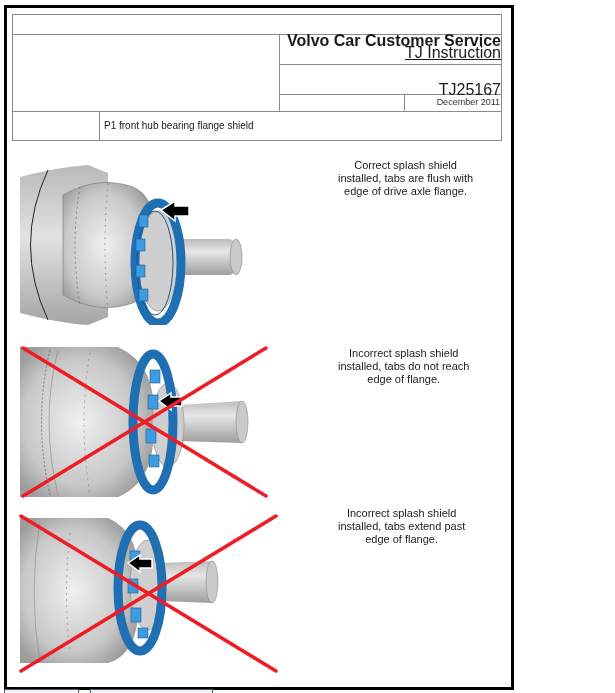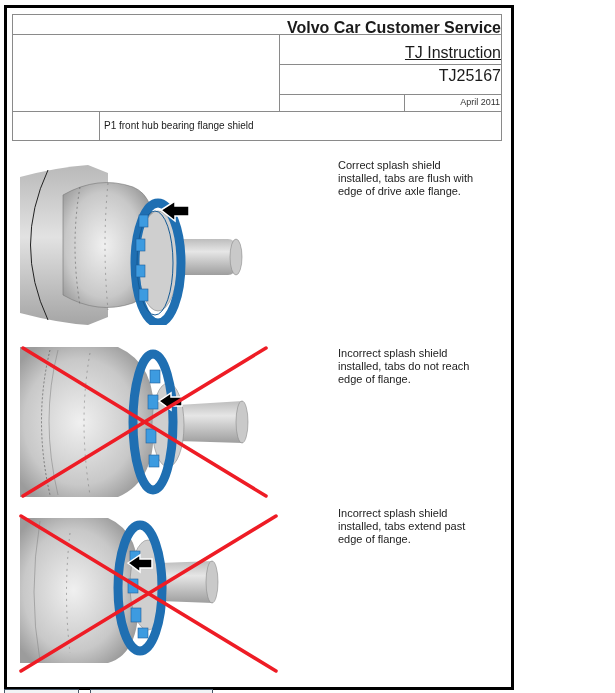"Volvo Car Customer Service" div.txt { top: 18px -> 31px }
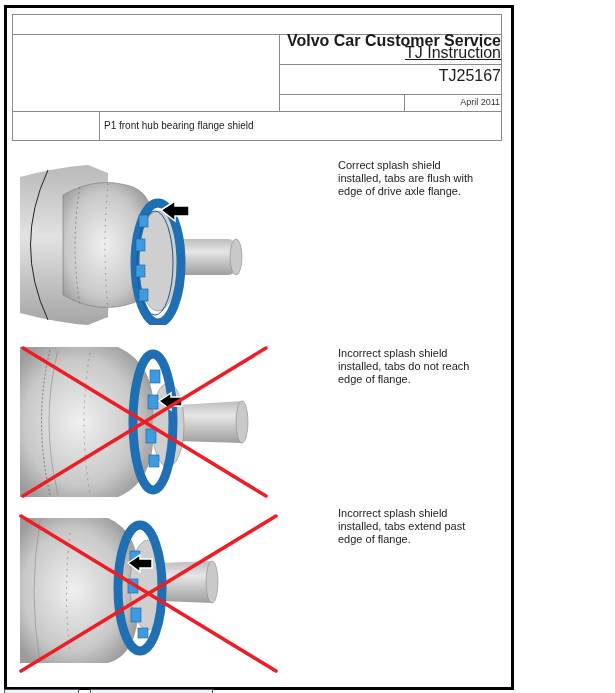"TJ25167" div.txt { top: 66px -> 80px }
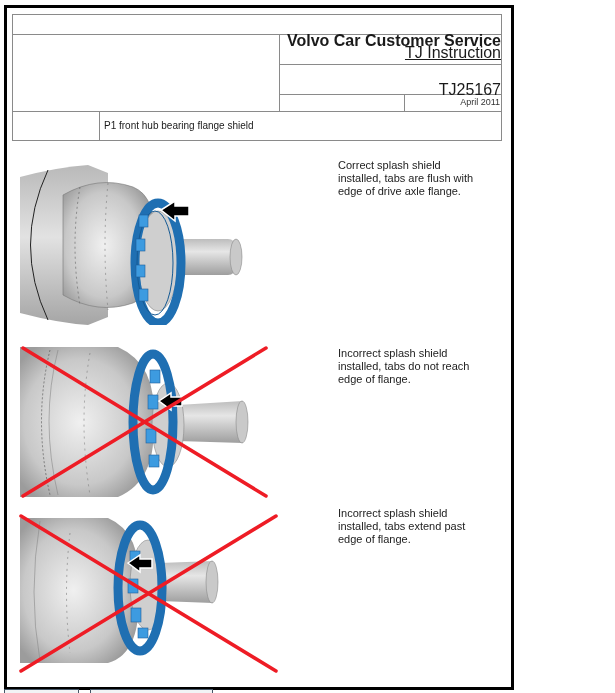"April 2011" div.txt { text: April -> December }
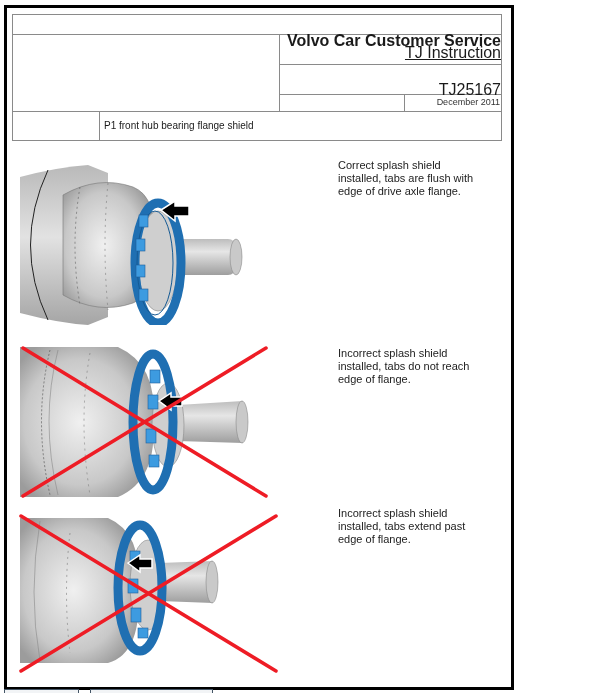"Correct splash shield" .cap { text-align: none -> center }
